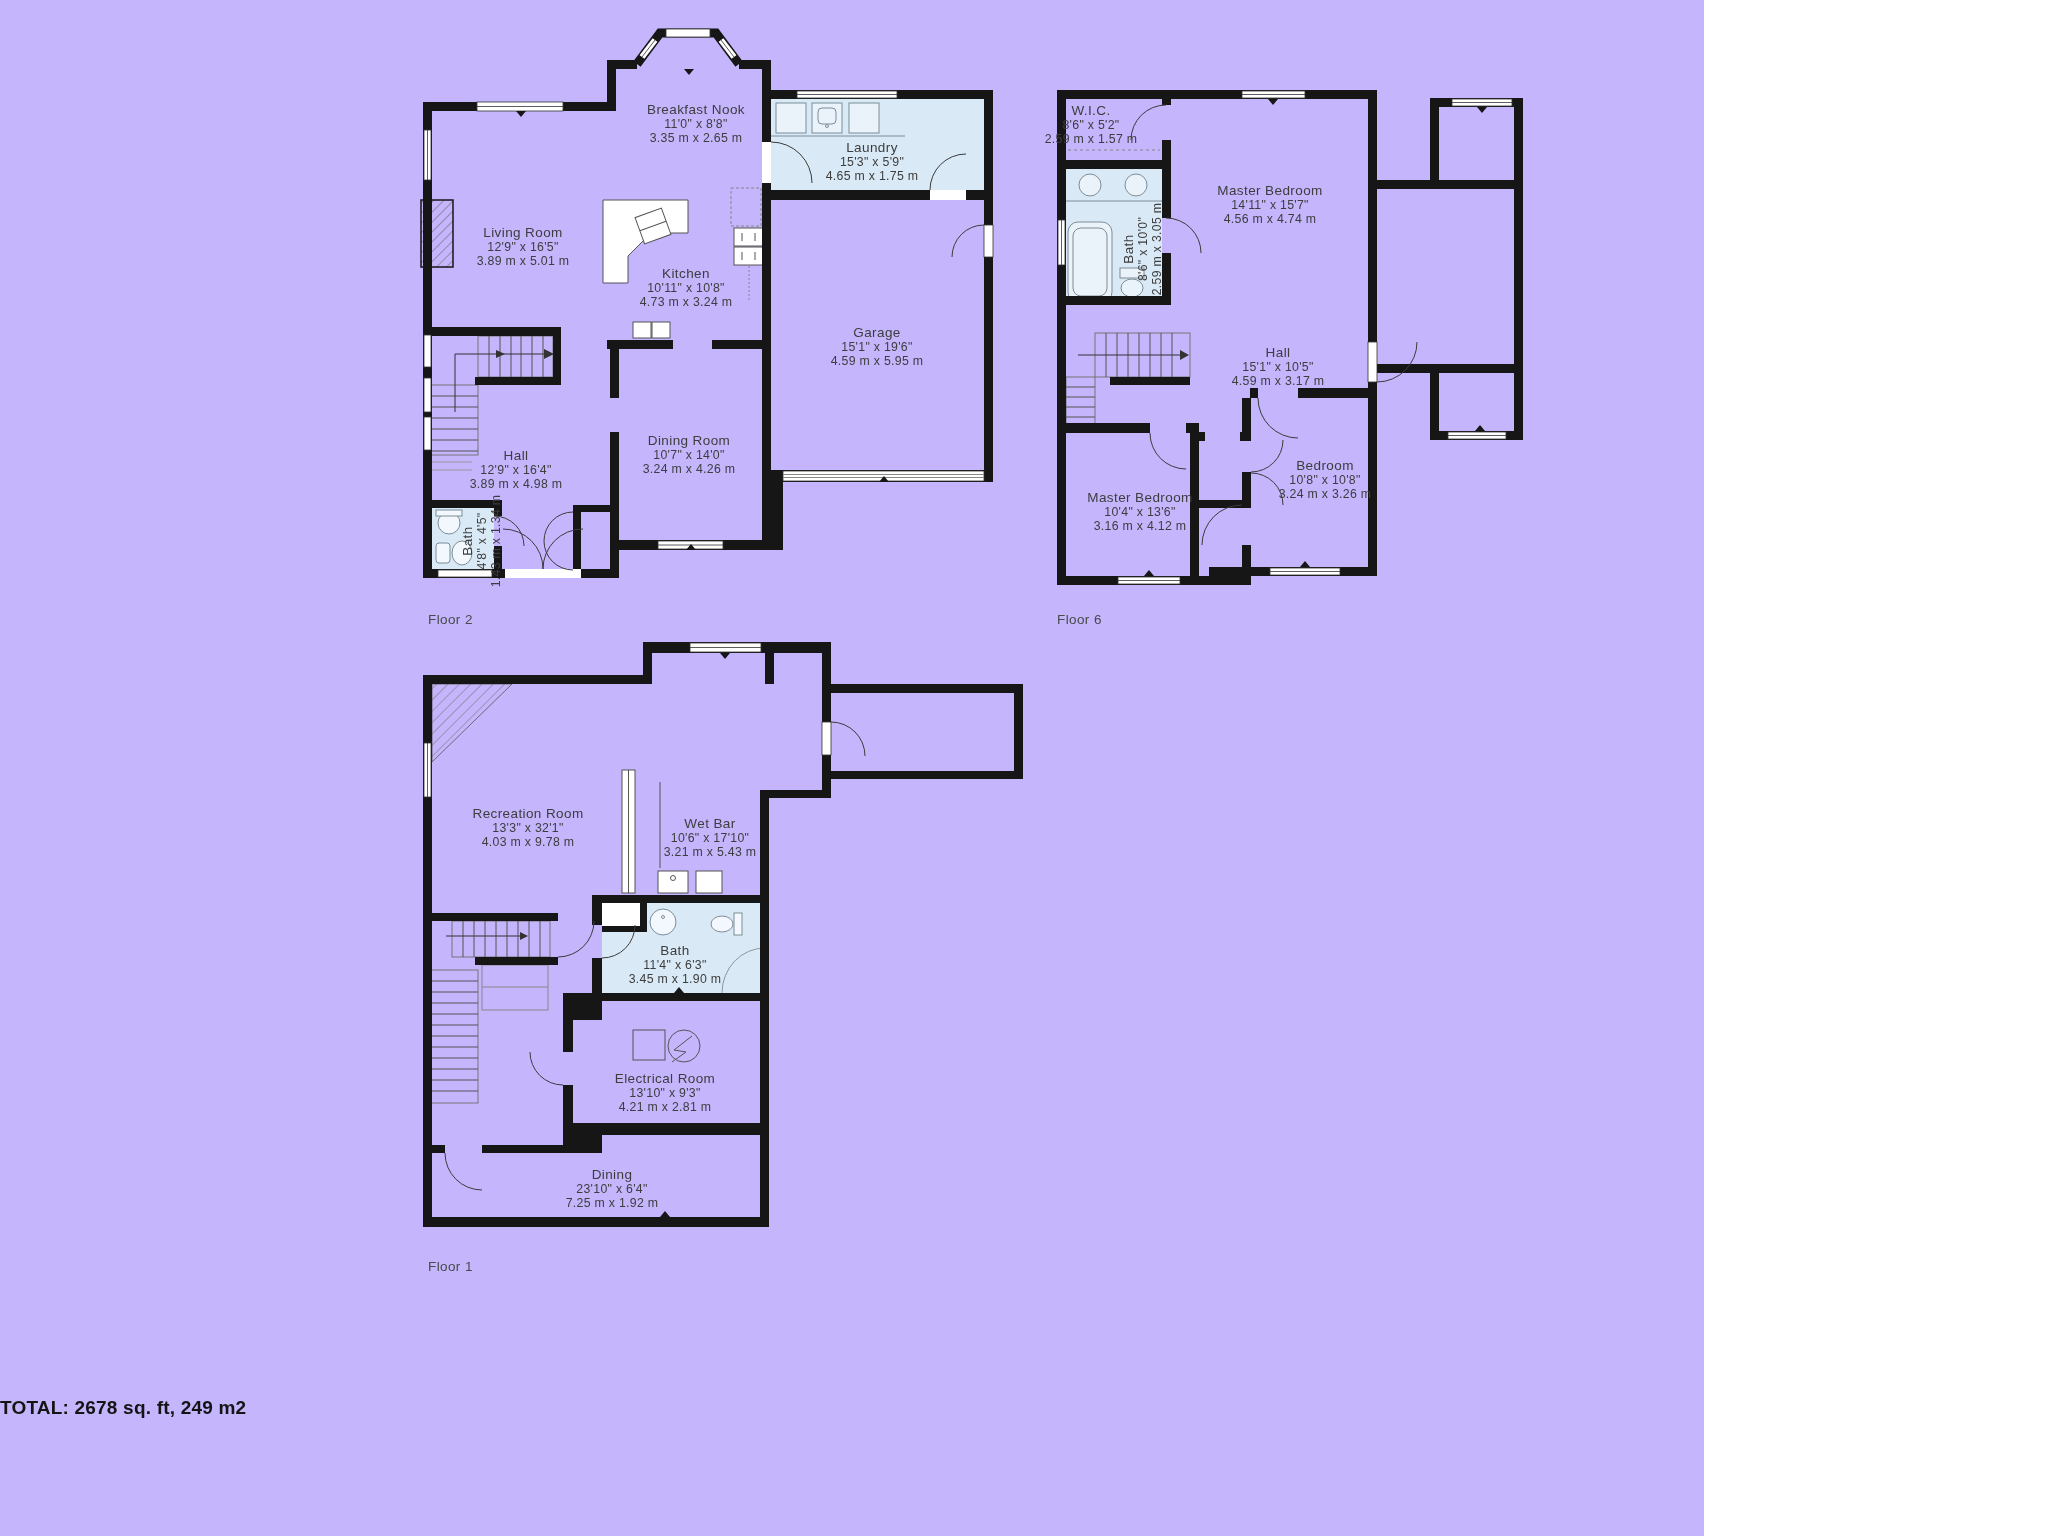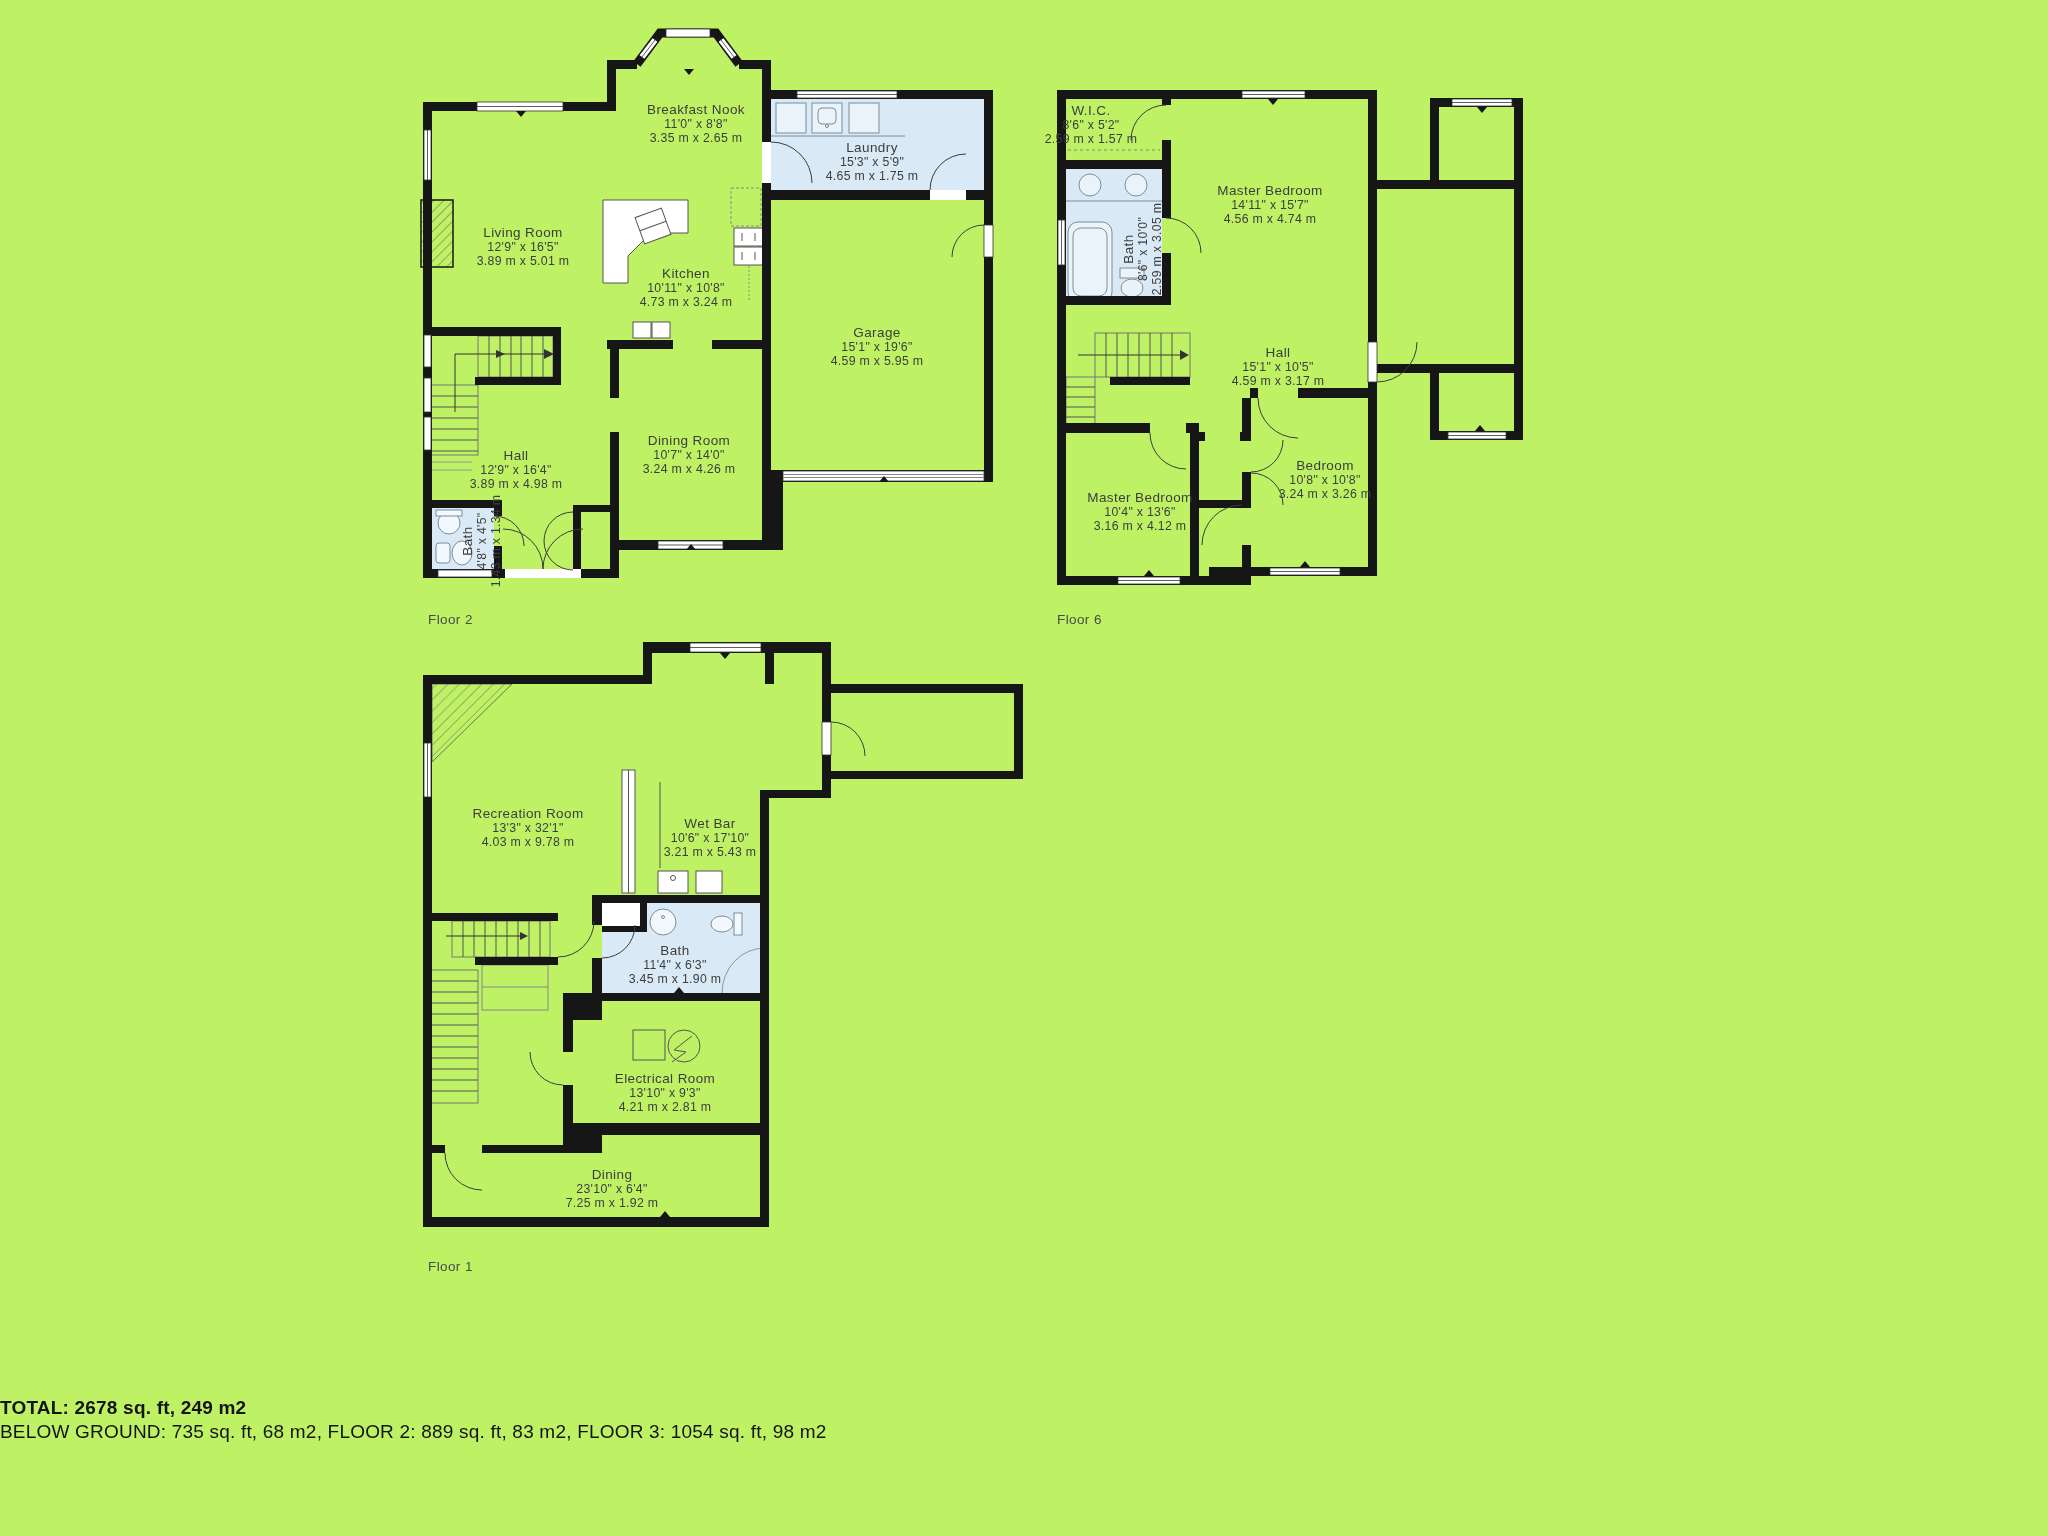"Breakfast Nook" #canvas { background: #bef264 -> #c4b5fd; width: 2048px -> 1704px }
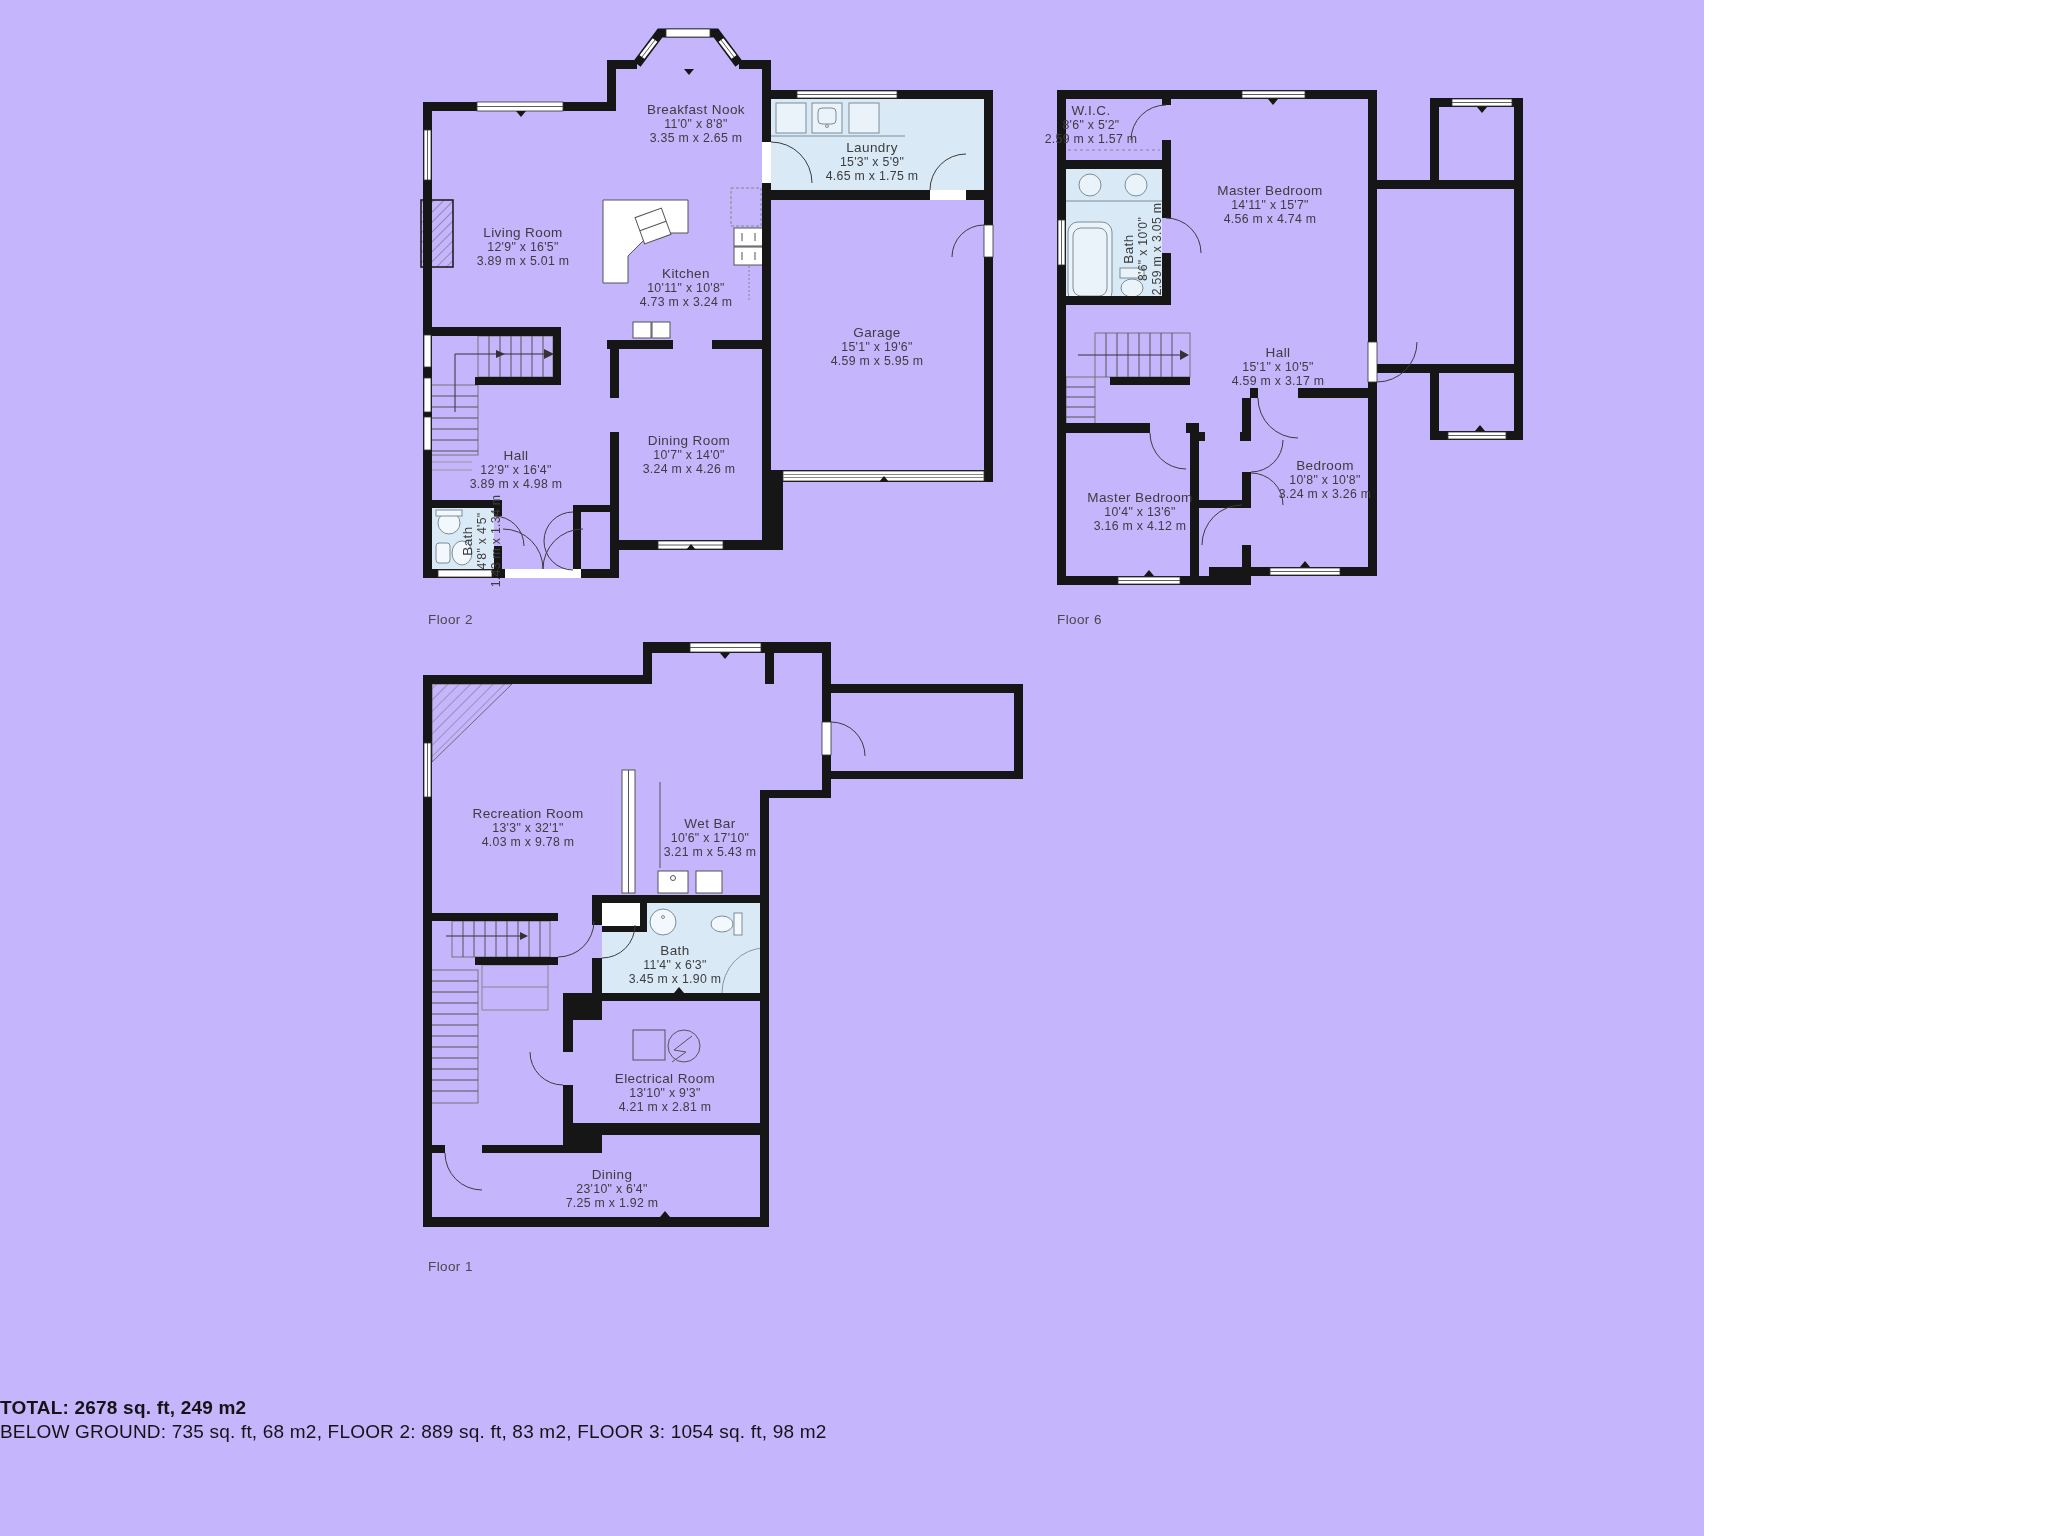"BELOW GROUND: 735 sq. ft," div.sum { html: <div>BELOW GROUND: 735 sq. ft, 68 m2, FLOOR 2: 889 sq. ft, 83 m2, FLOOR 3: 1054 sq. ft, 98 m2</div> -> none }
